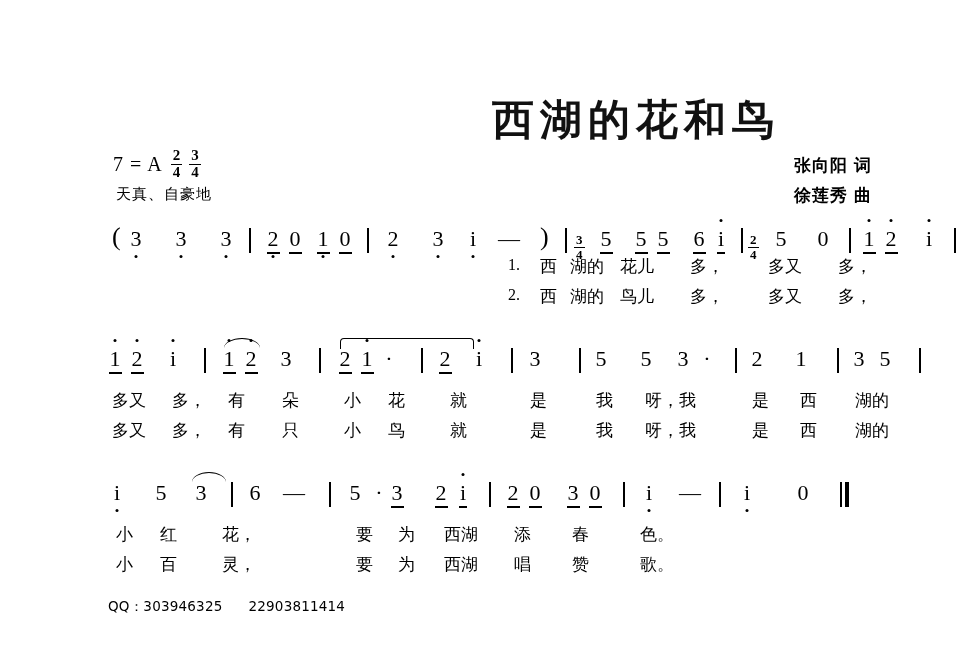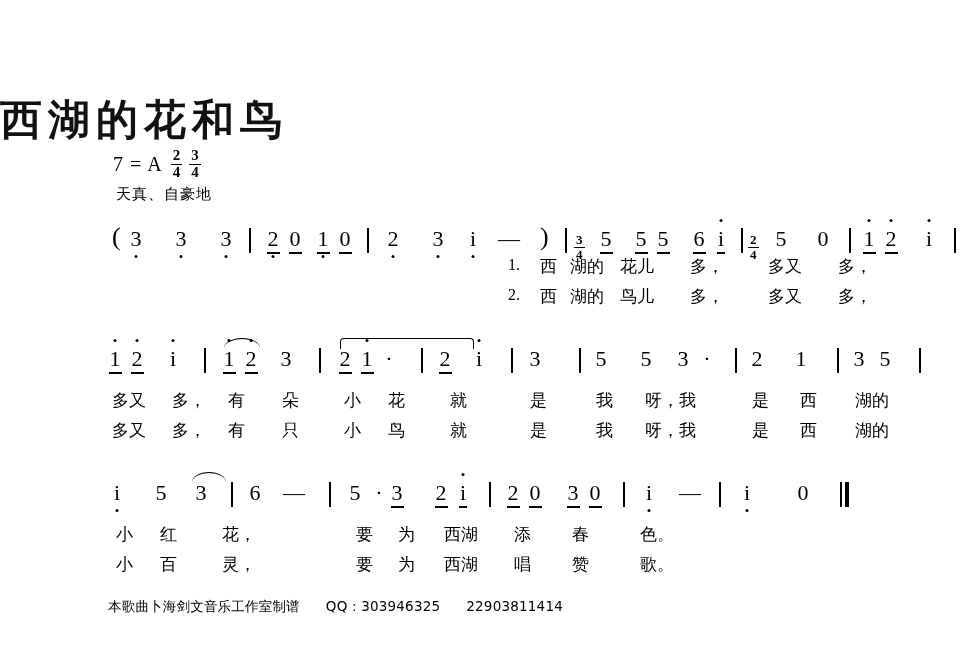"西湖的花和鸟" .title { text-align: left -> right }
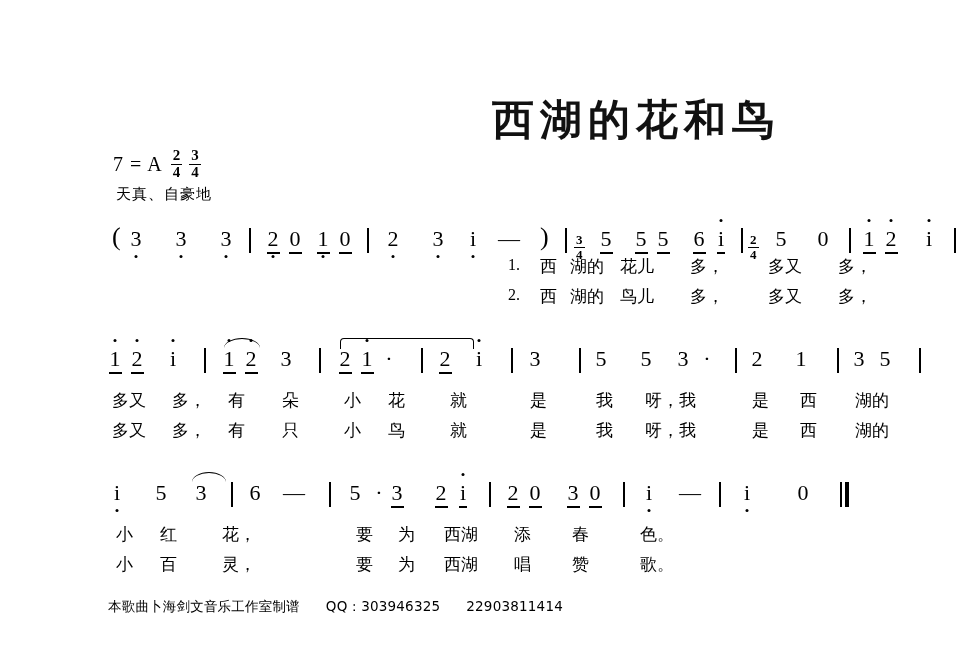"张向阳 词" div.credits { html: none -> <div> <div> <span>张向阳</span><span>词</span> </div> <div> <span>徐莲秀</span><span>曲</span> </div> </div> }
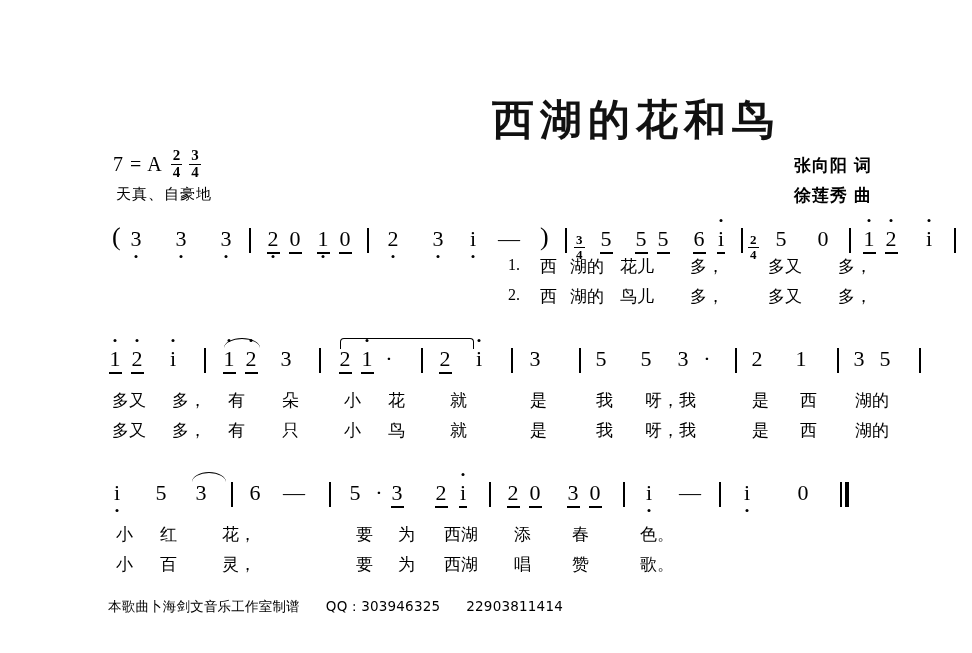"本歌曲卜海剑文音乐工作室制谱" span.seg { html: <span>本歌曲卜海剑文音乐工作室制谱</span> -> none }
